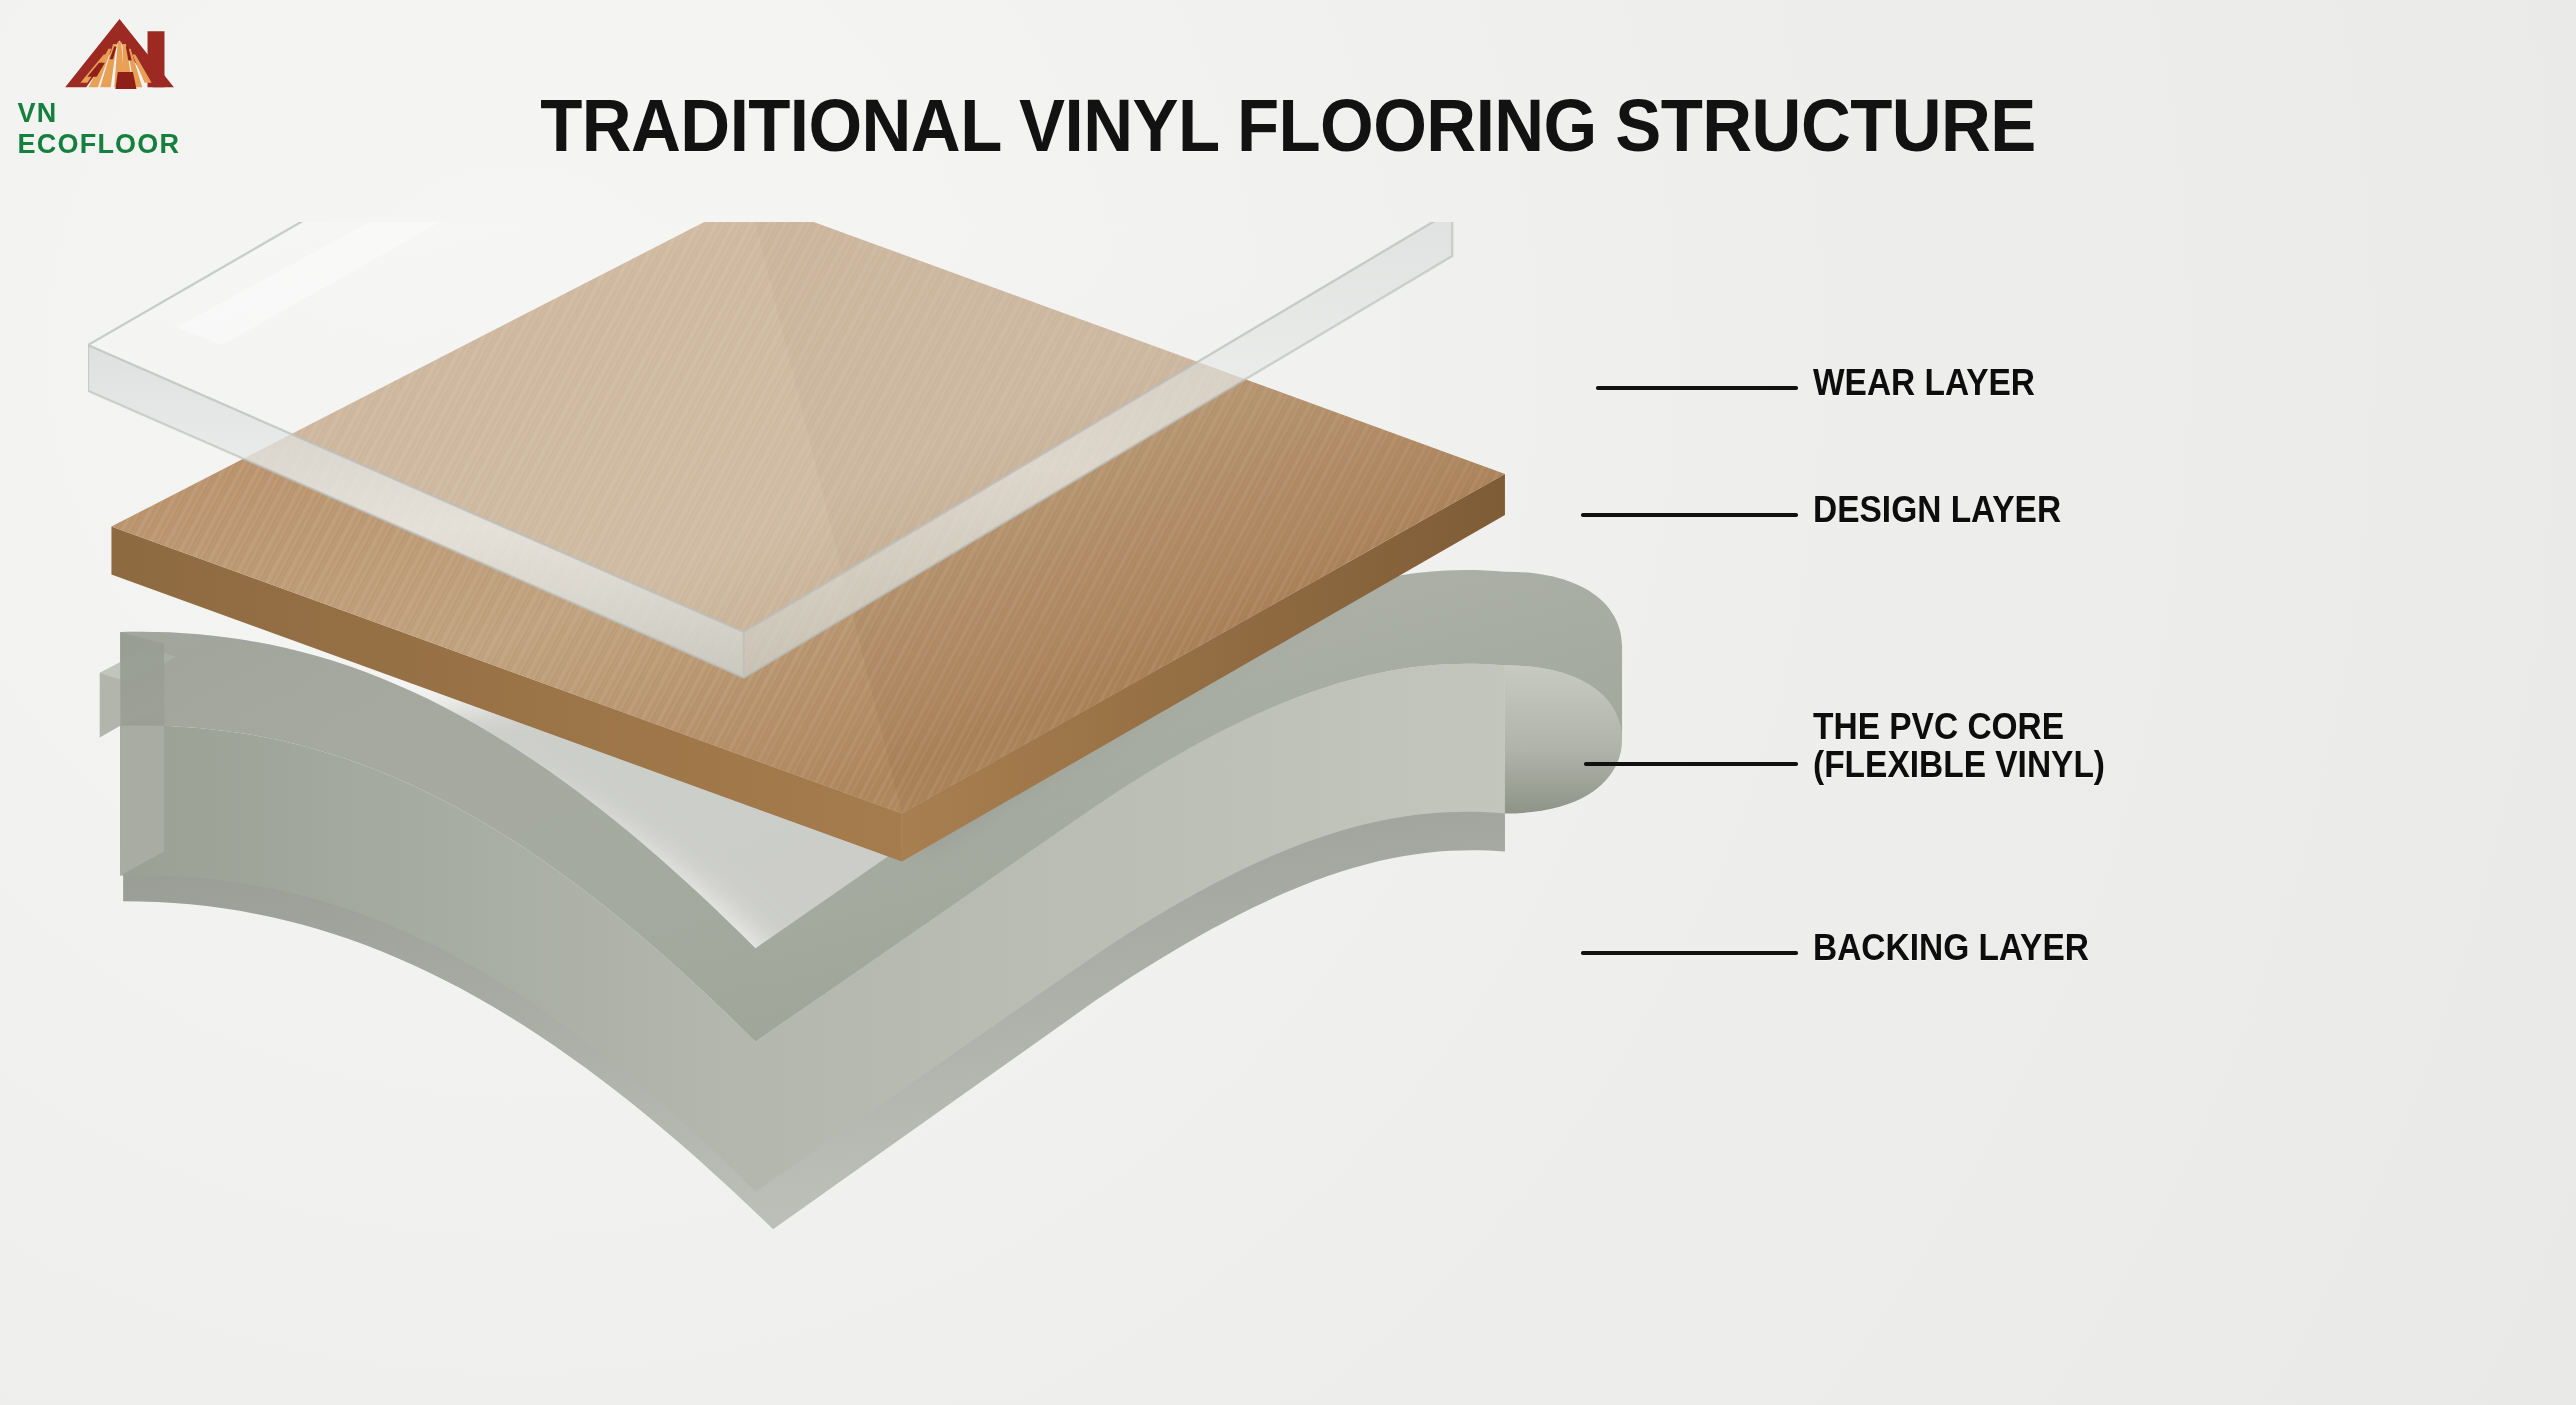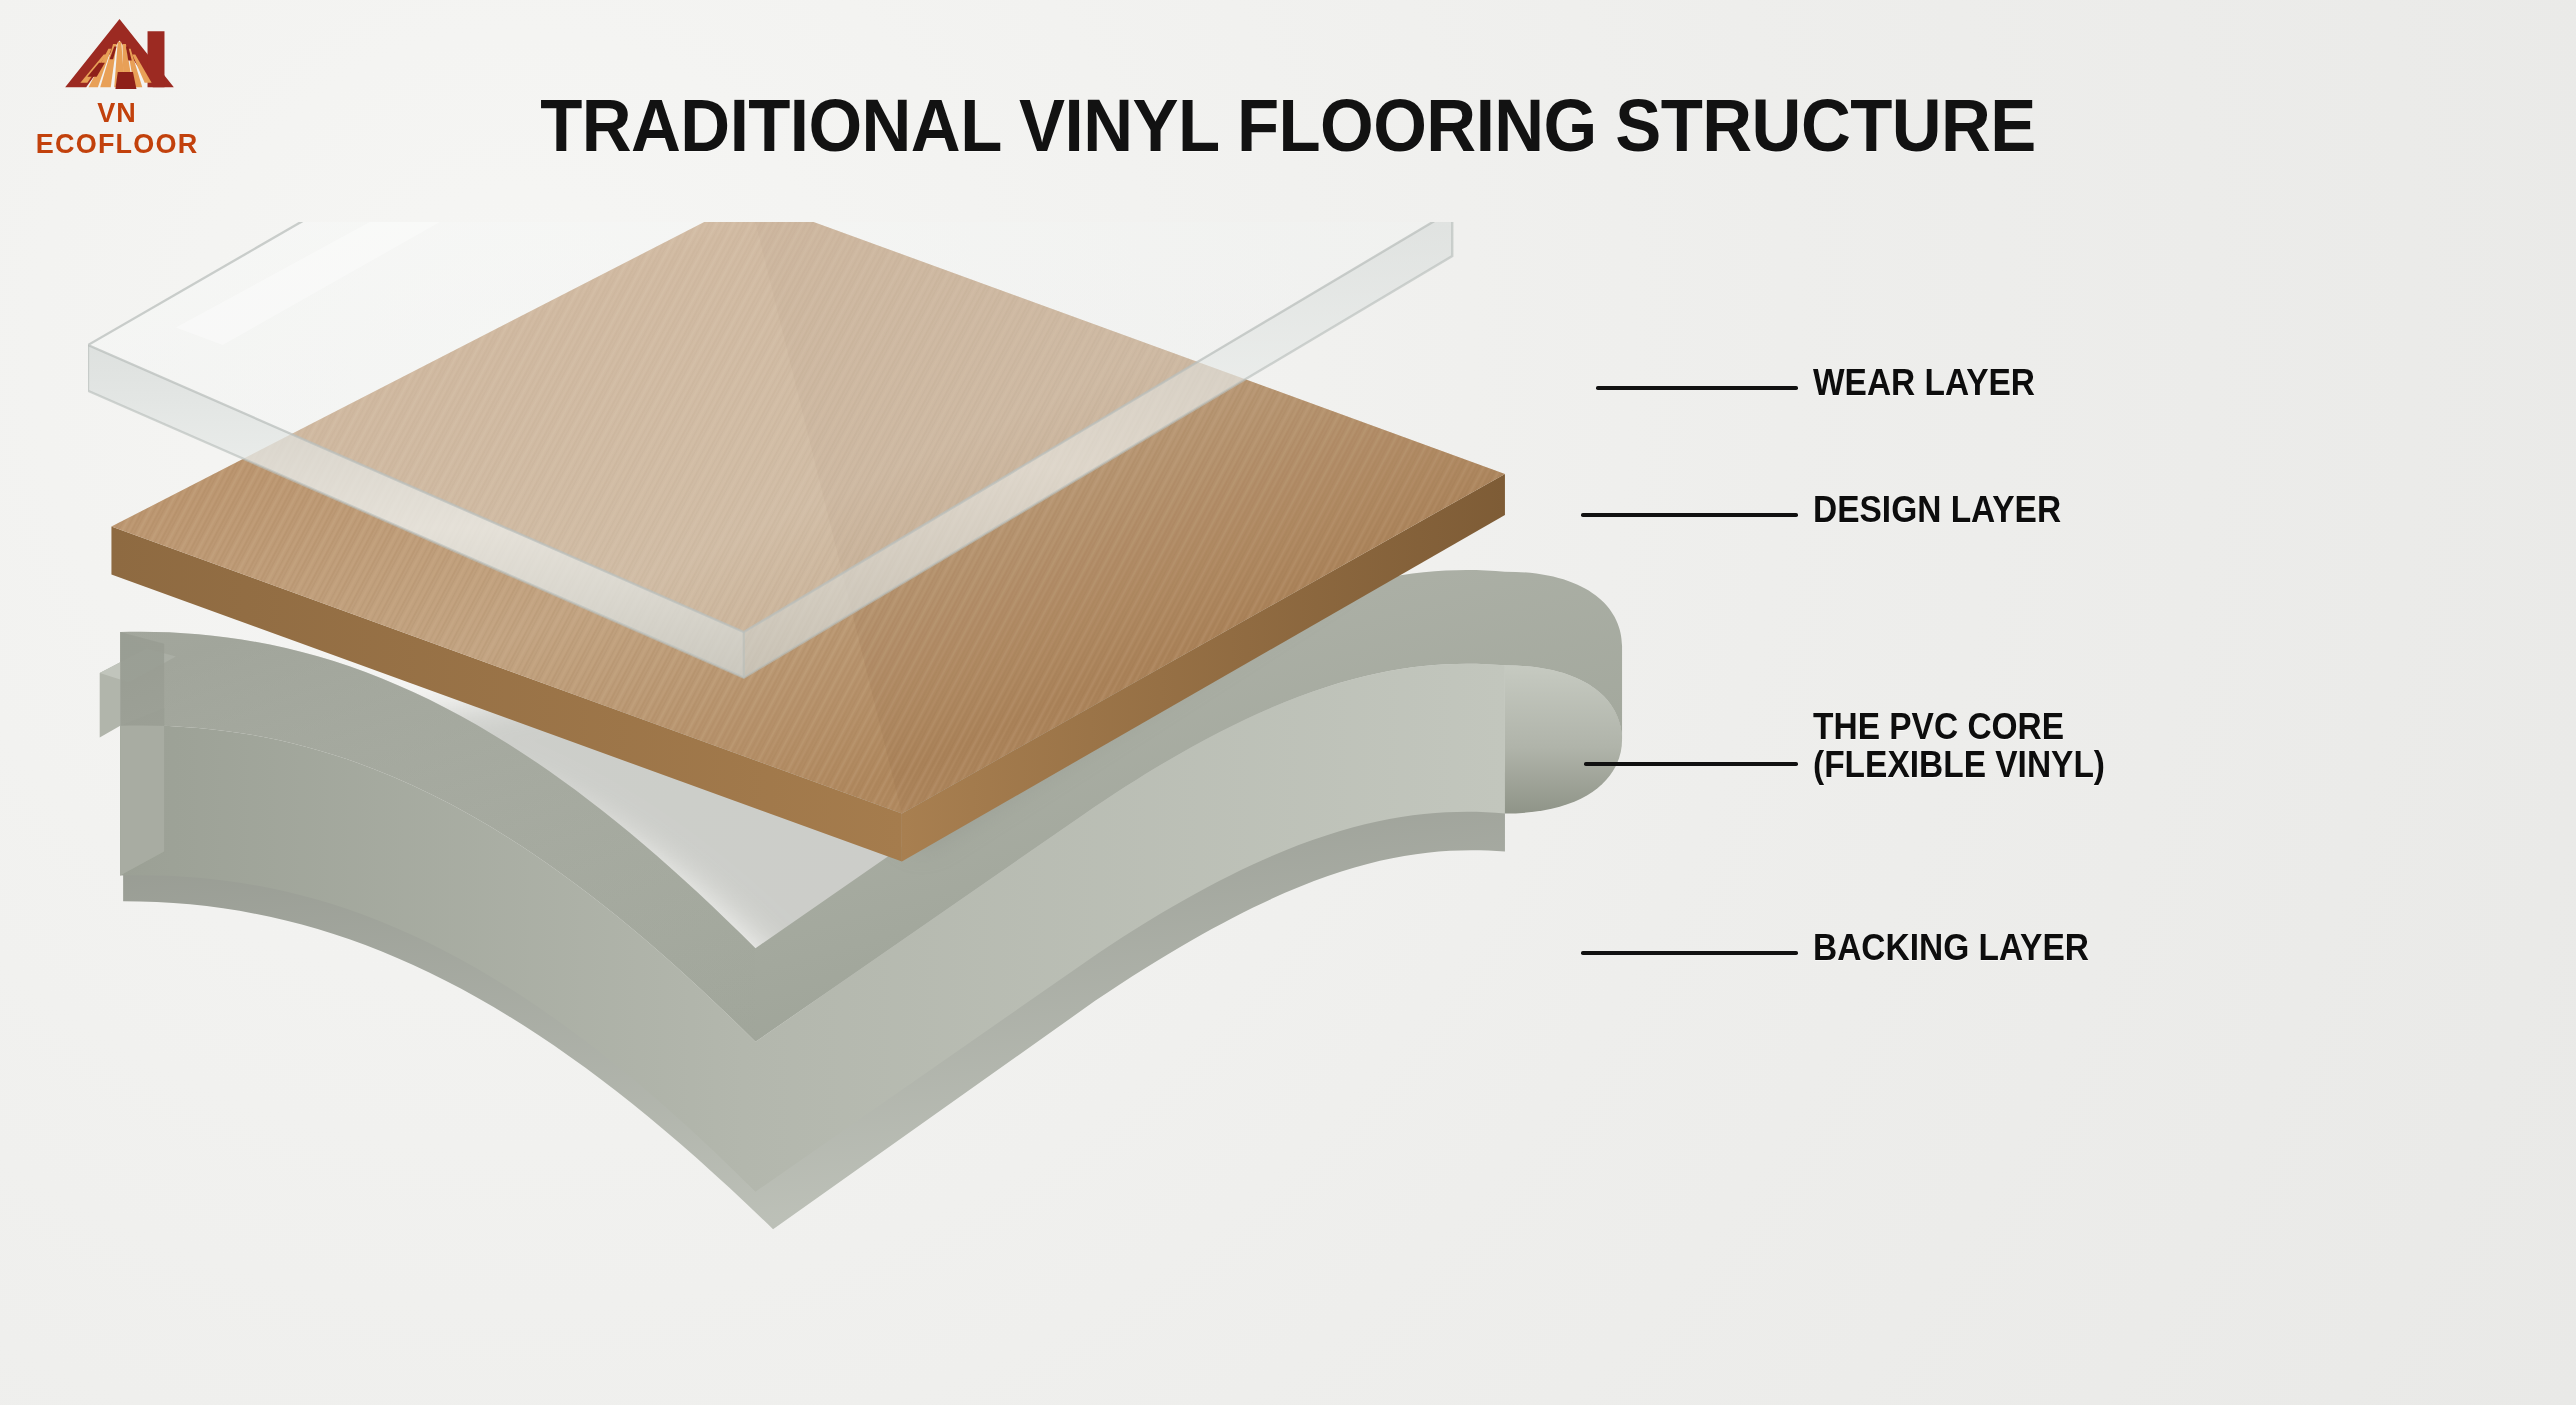"VN ECOFLOOR" #logo-text { color: #c2410c -> #15803d; text-align: center -> none }
